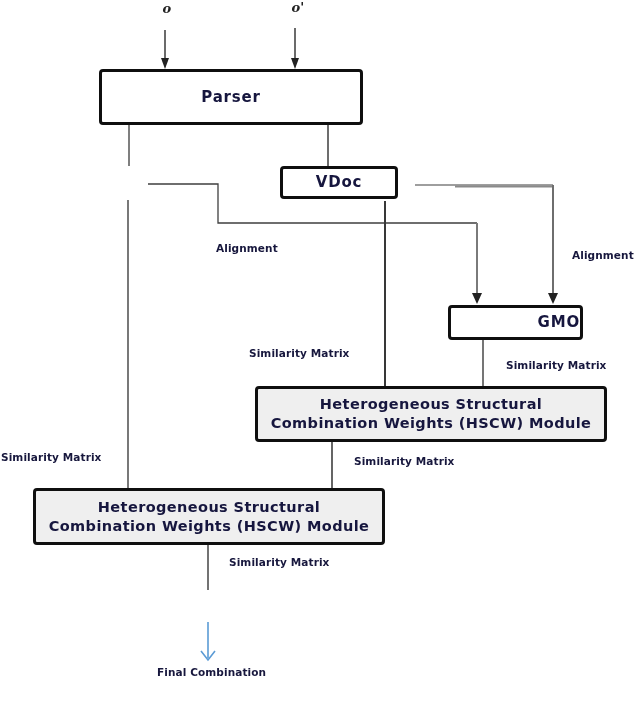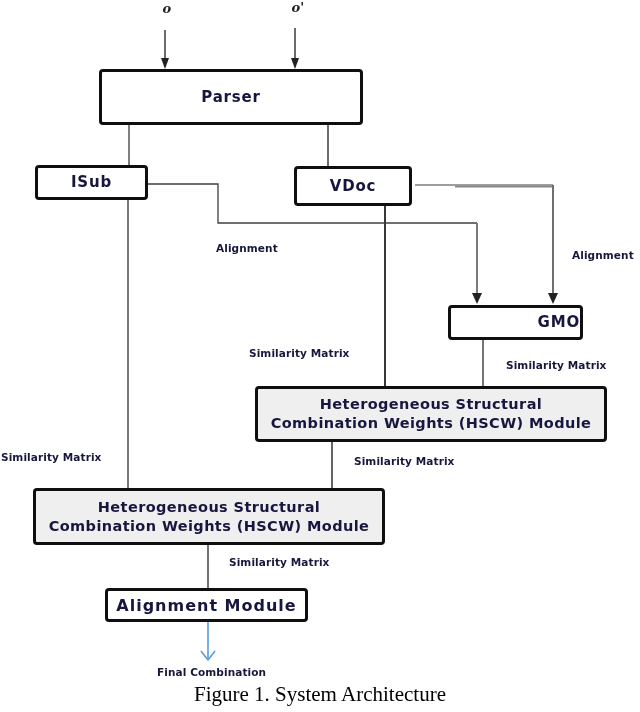"ISub" div.node { html: <div> <span>ISub</span> </div> -> none }
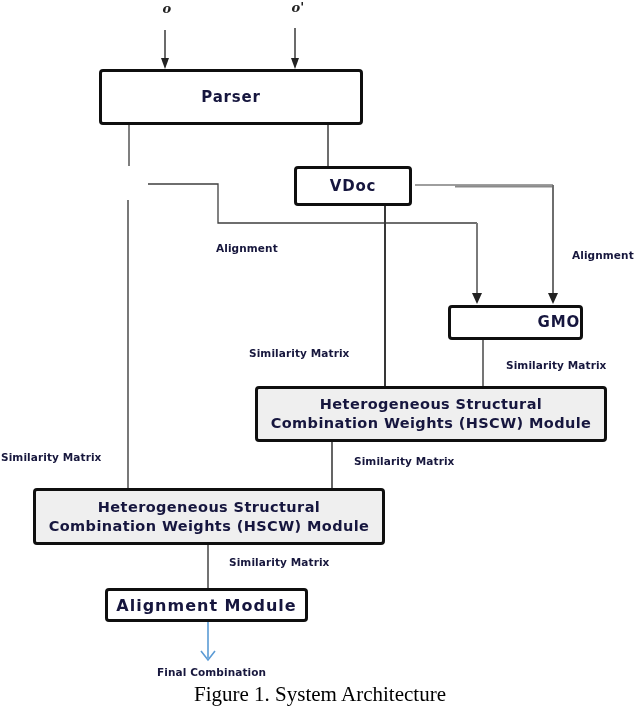"VDoc" .vdoc { height: 40px -> 33px; left: 294px -> 280px }
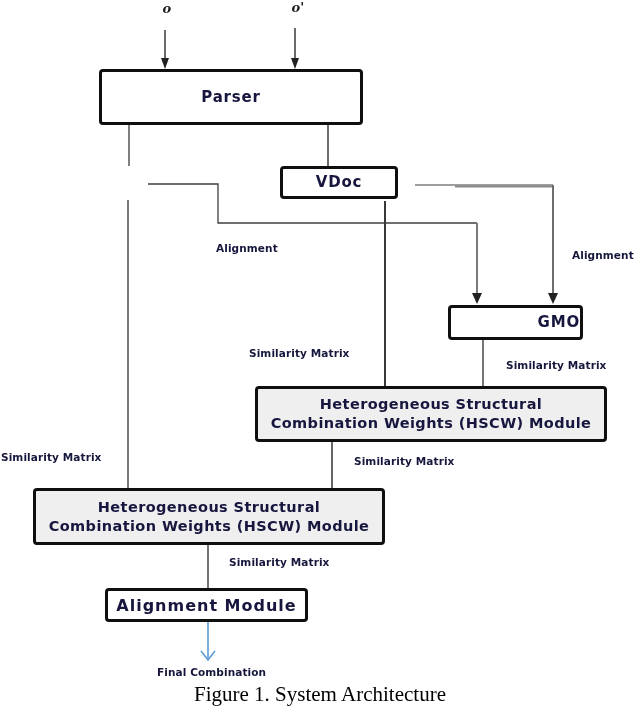"Alignment Module" div.node { html: <div> <span>Alignment Module</span> </div> -> none }
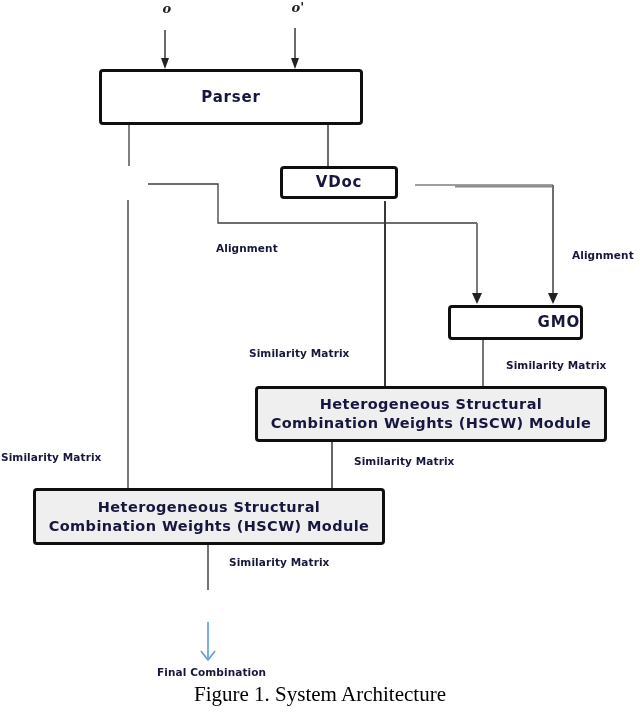"Figure 1. System Architecture" div.caption { html: <div>Figure 1. System Architecture</div> -> none }
